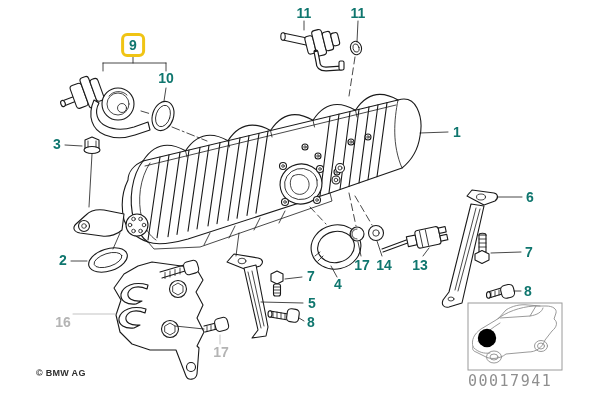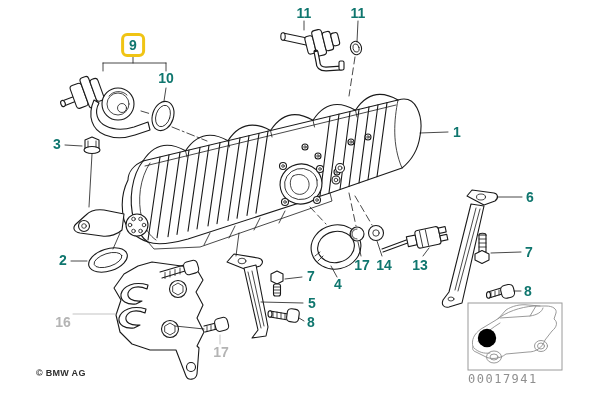"00017941" .image-number { font-size: 12px -> 15px }
